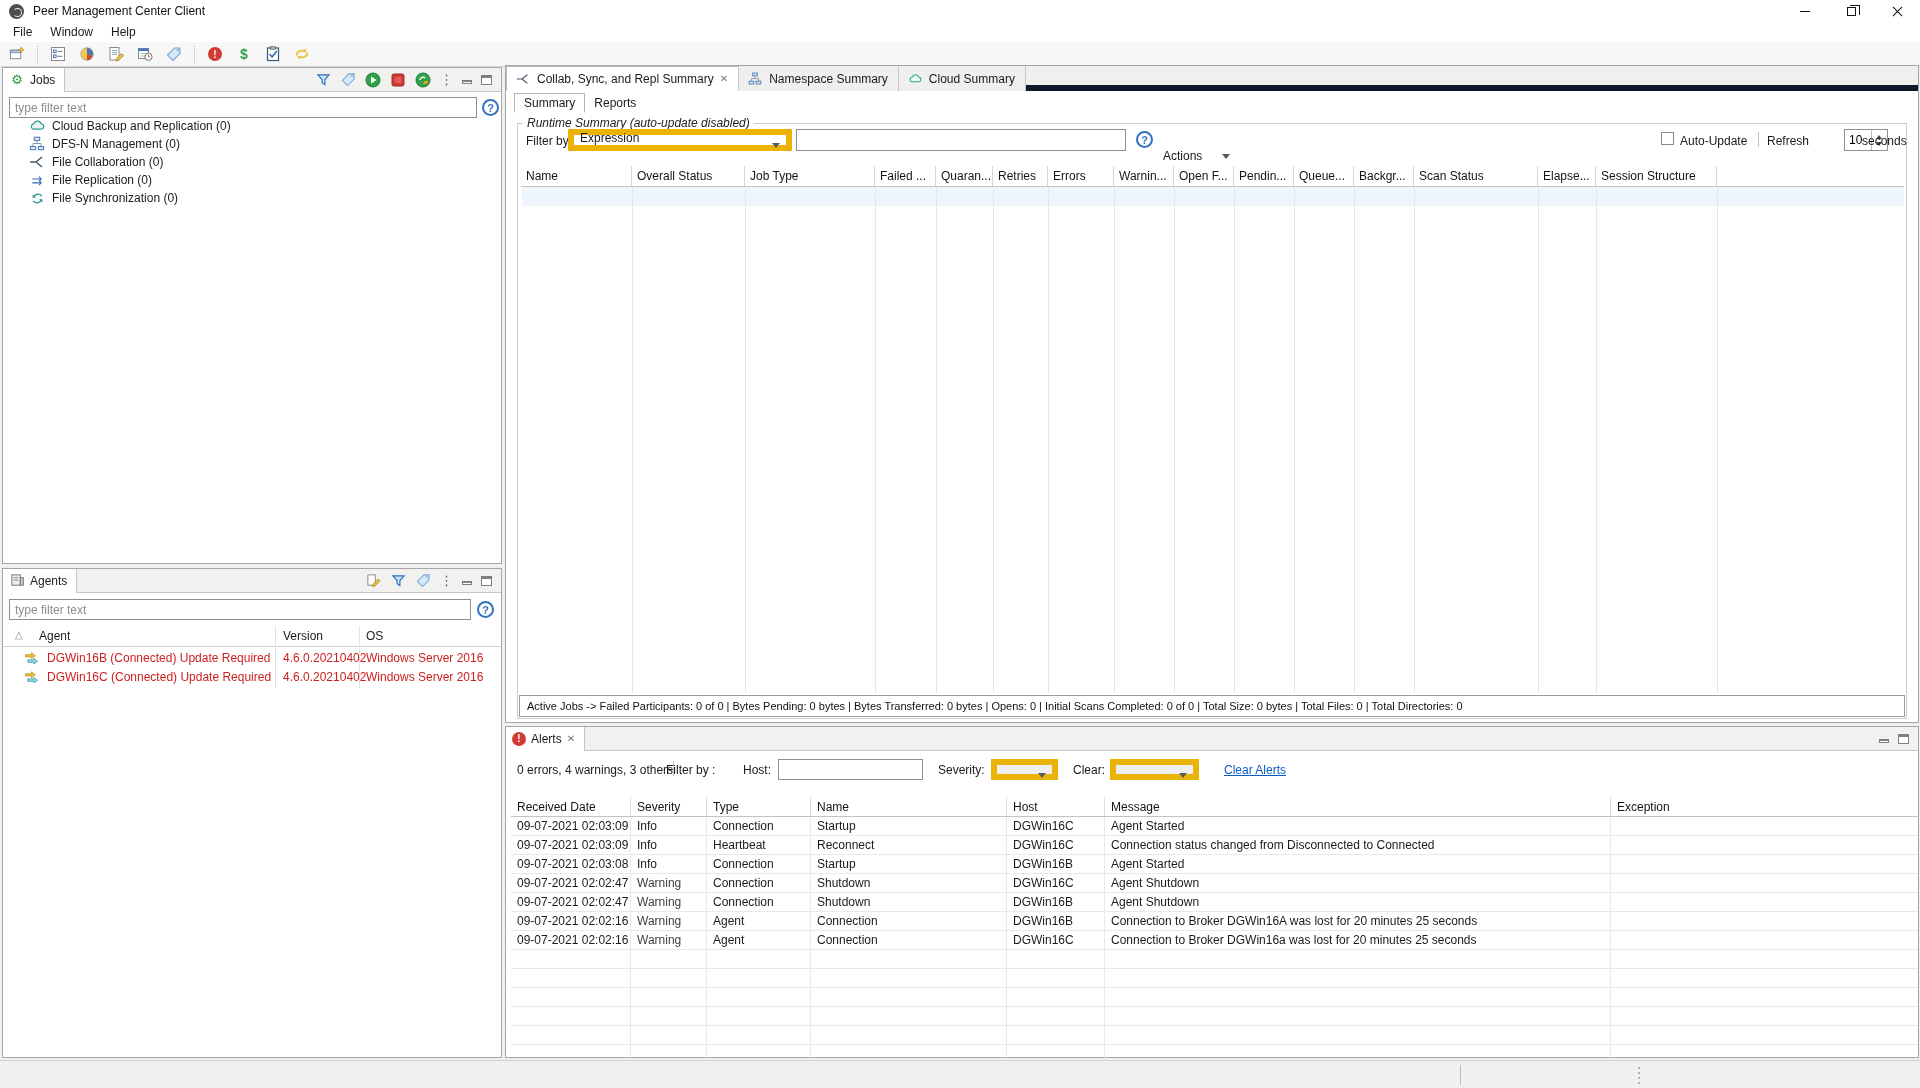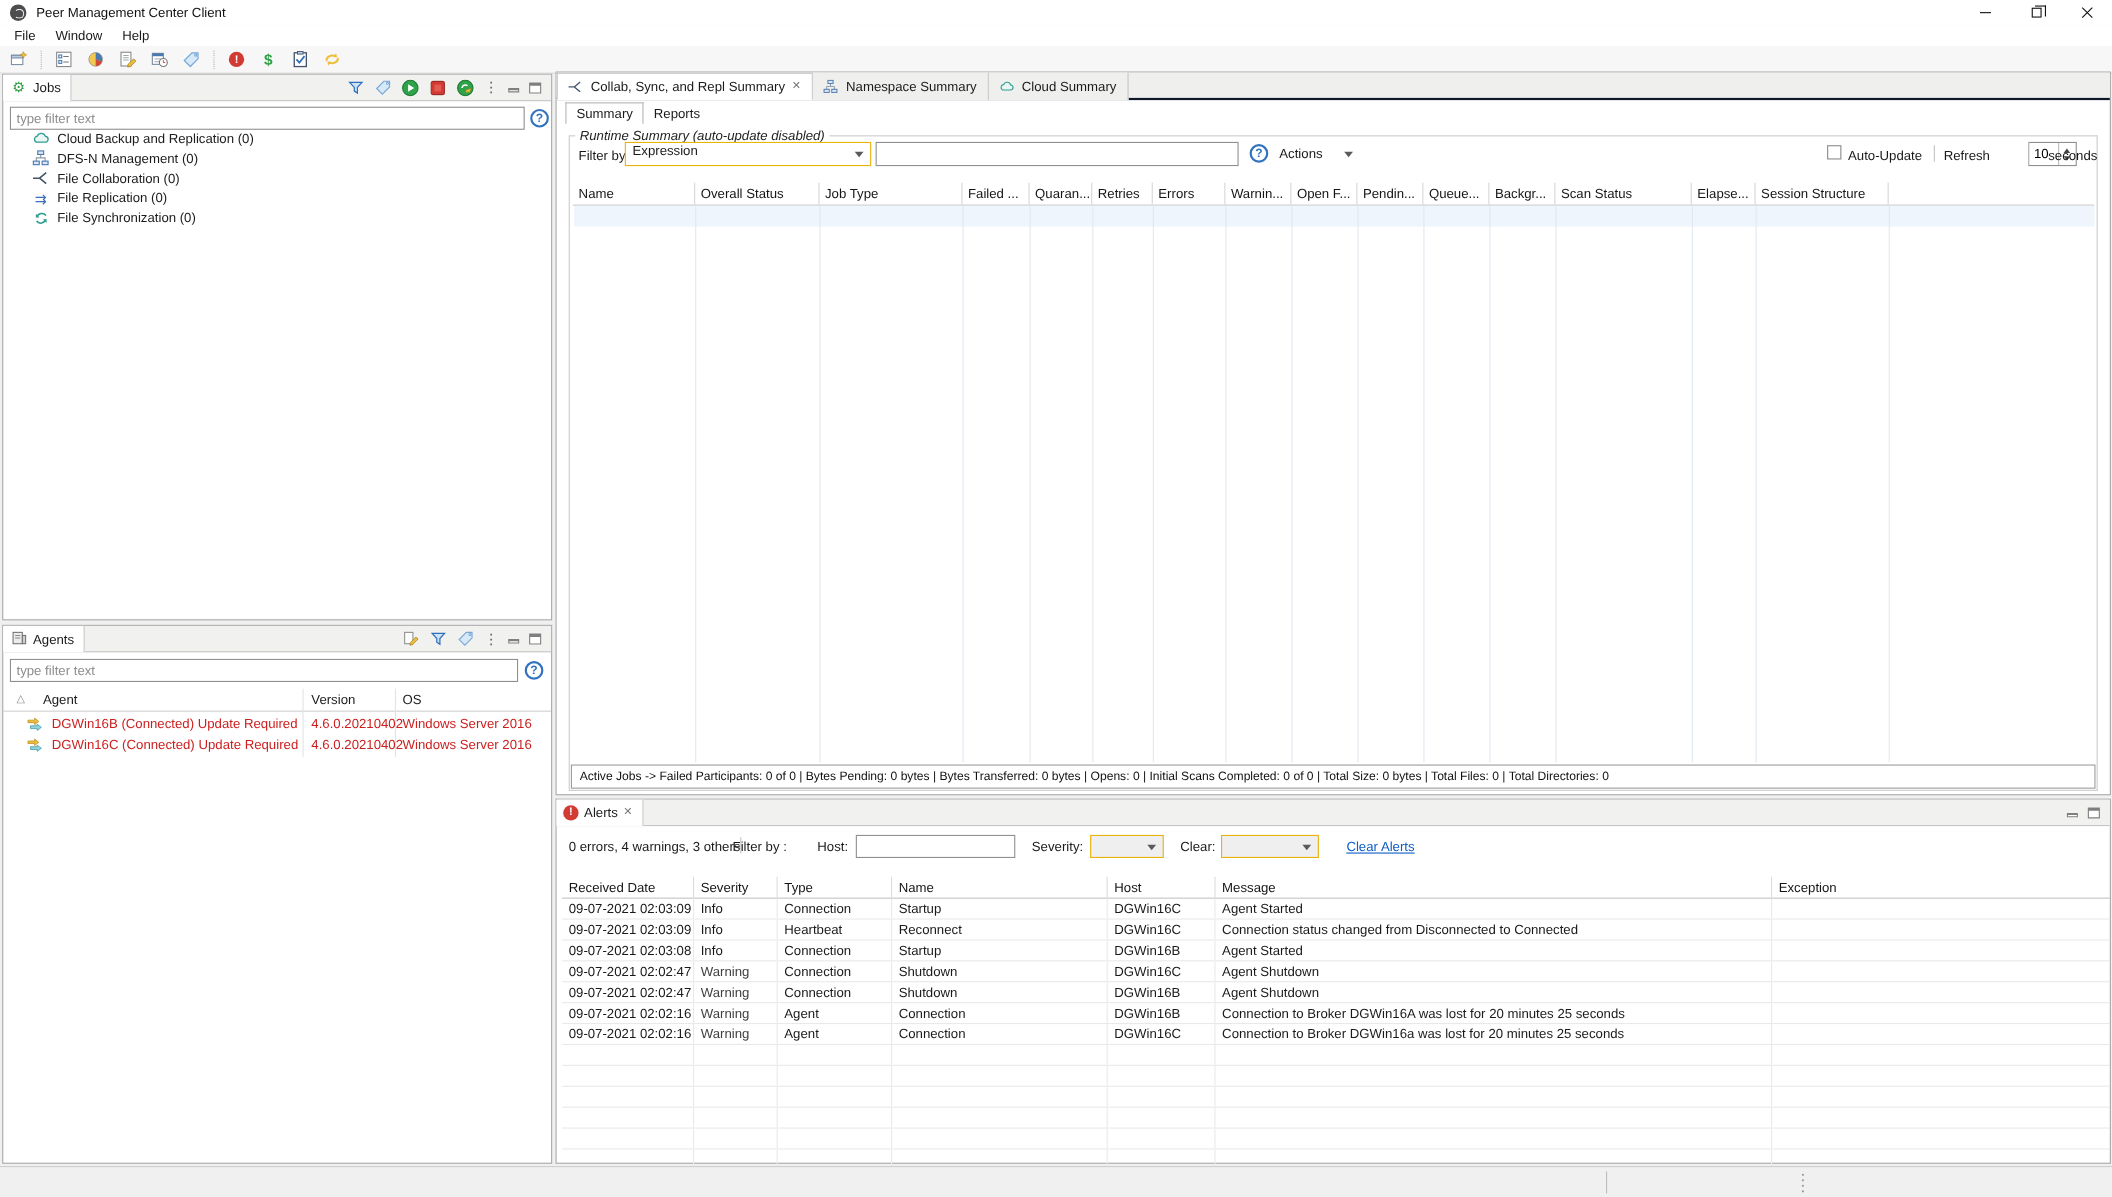"Collab, Sync, and Repl Summary" .etabbar { border-bottom: 2px solid #0f172a -> 6px solid #0f172a }
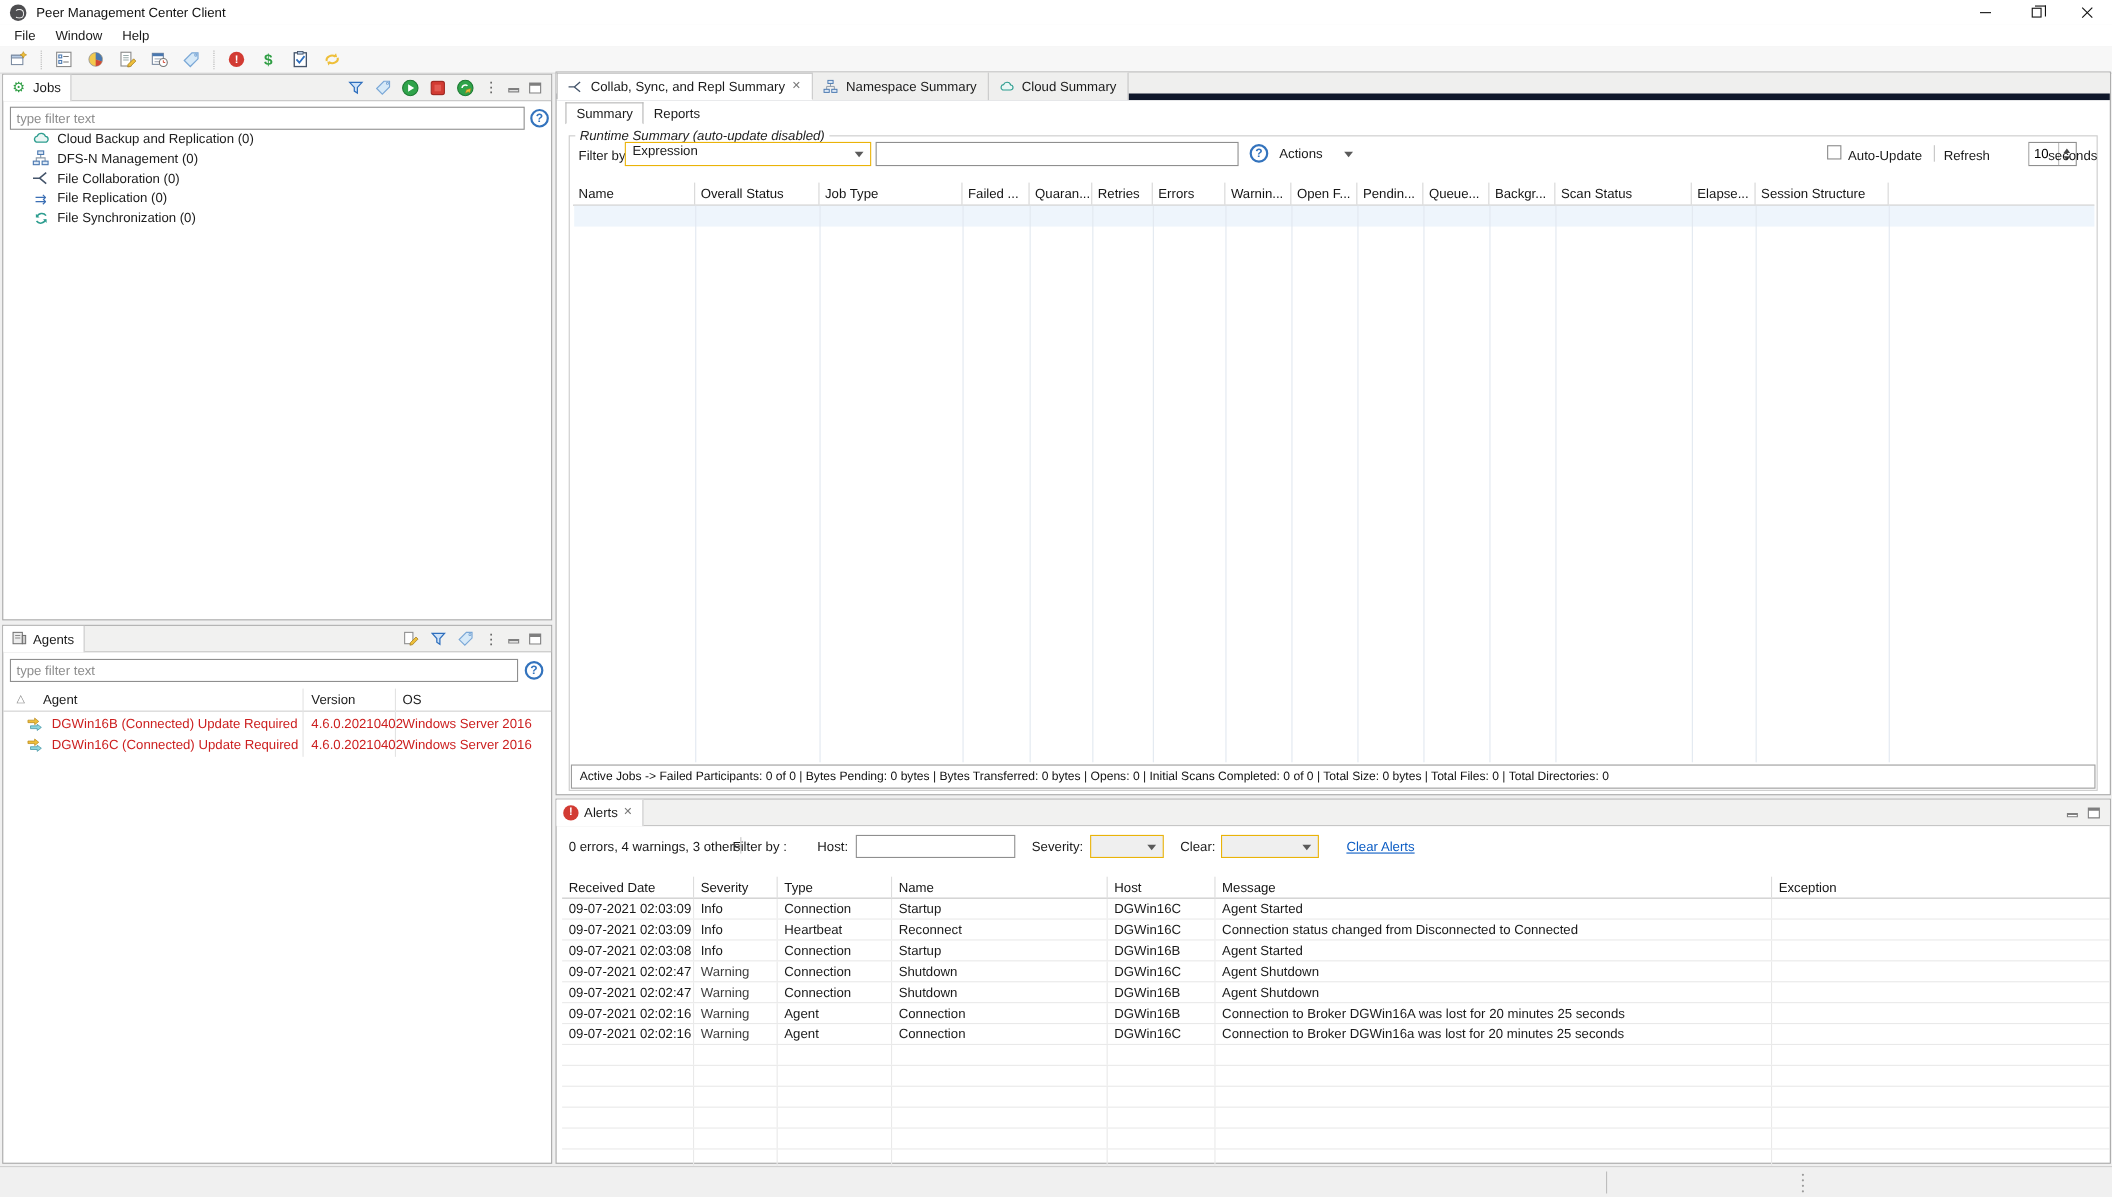"Expression" .combo { align-items: flex-start -> flex-end; border: 1px solid #eab308 -> 6px solid #eab308 }
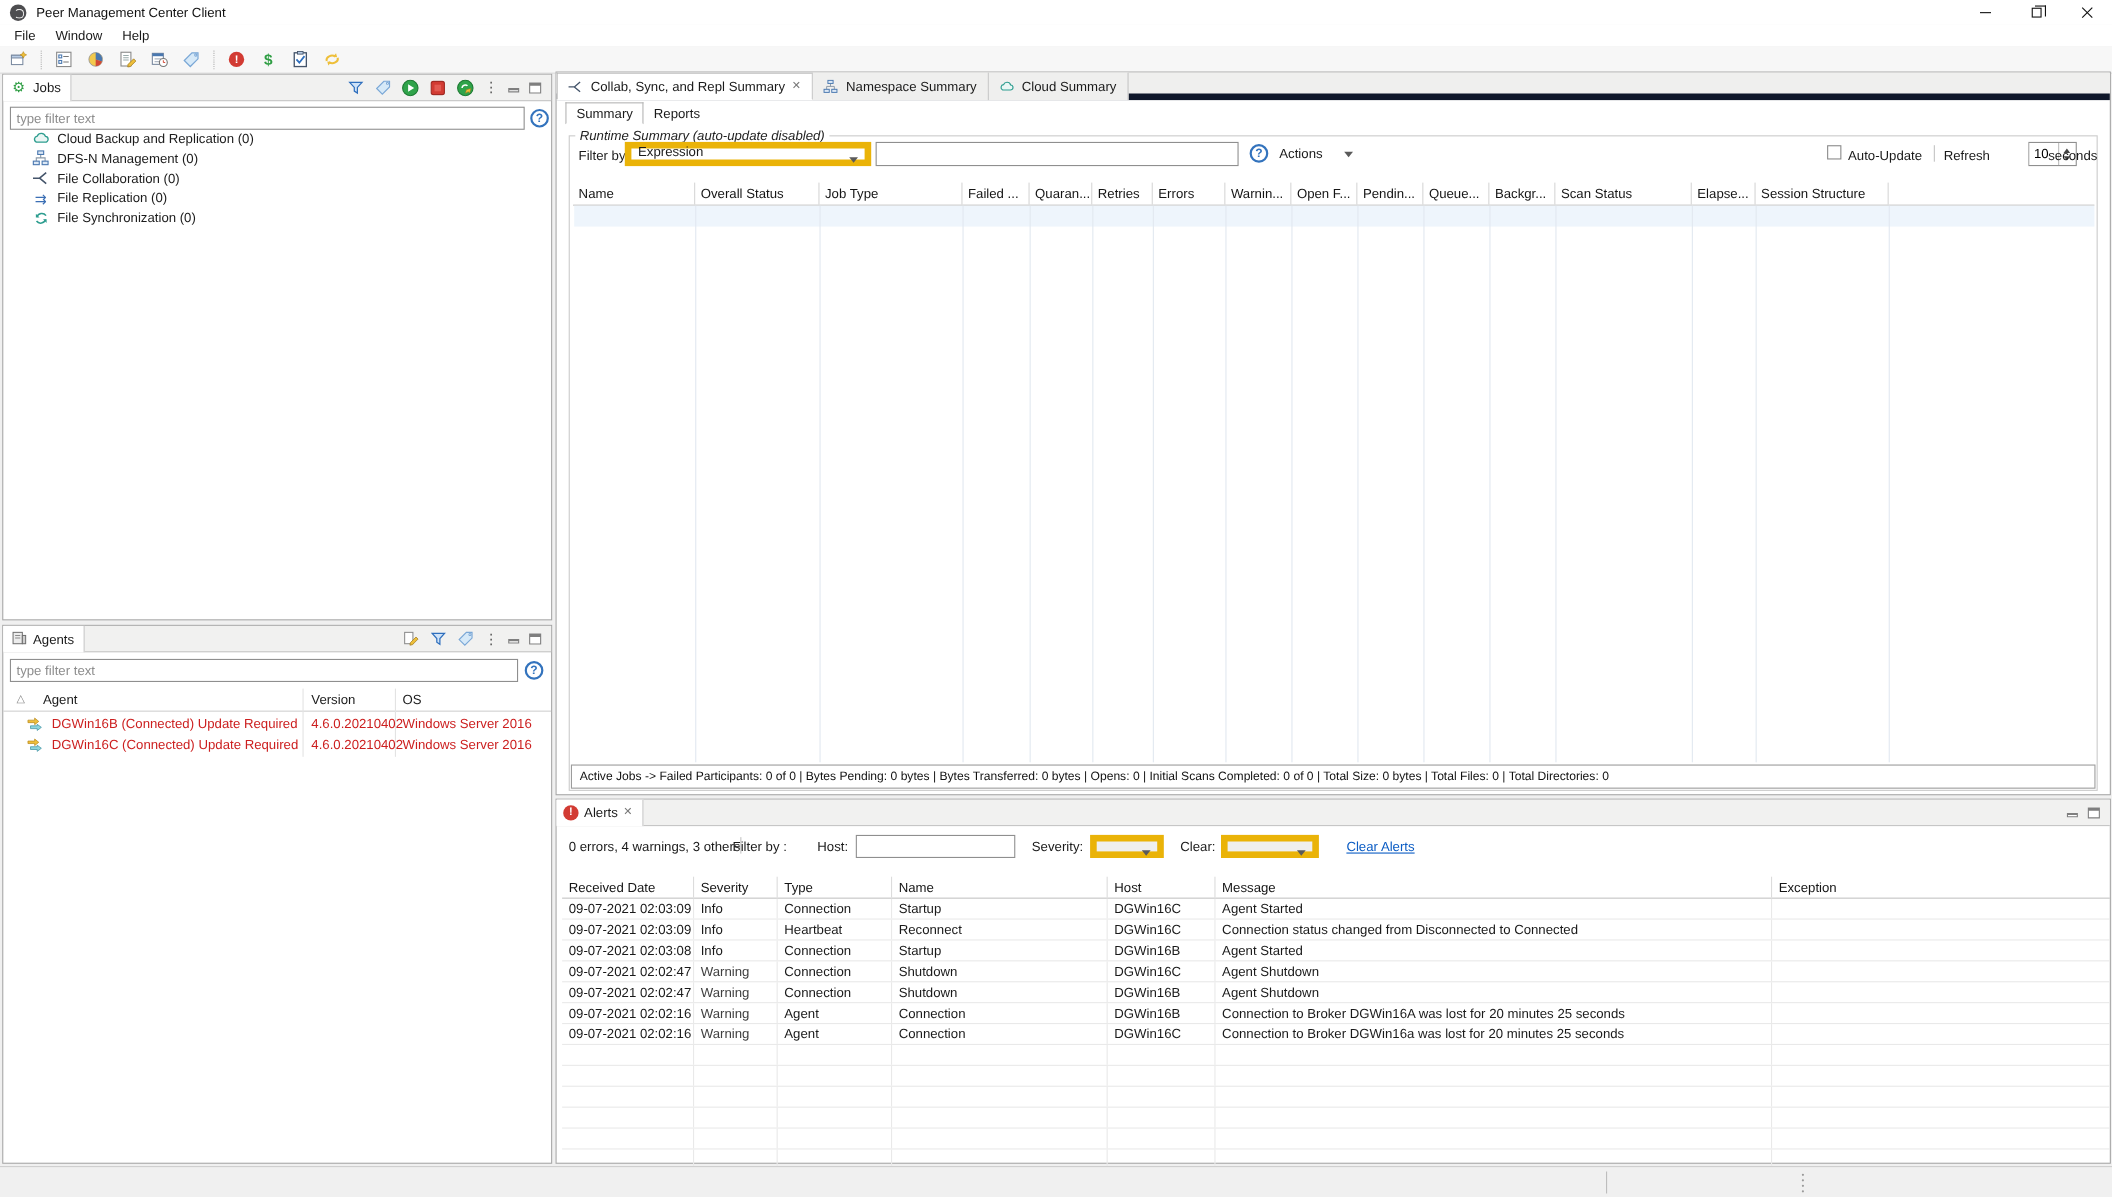"Actions" div.abs { top: 63px -> 79px }
